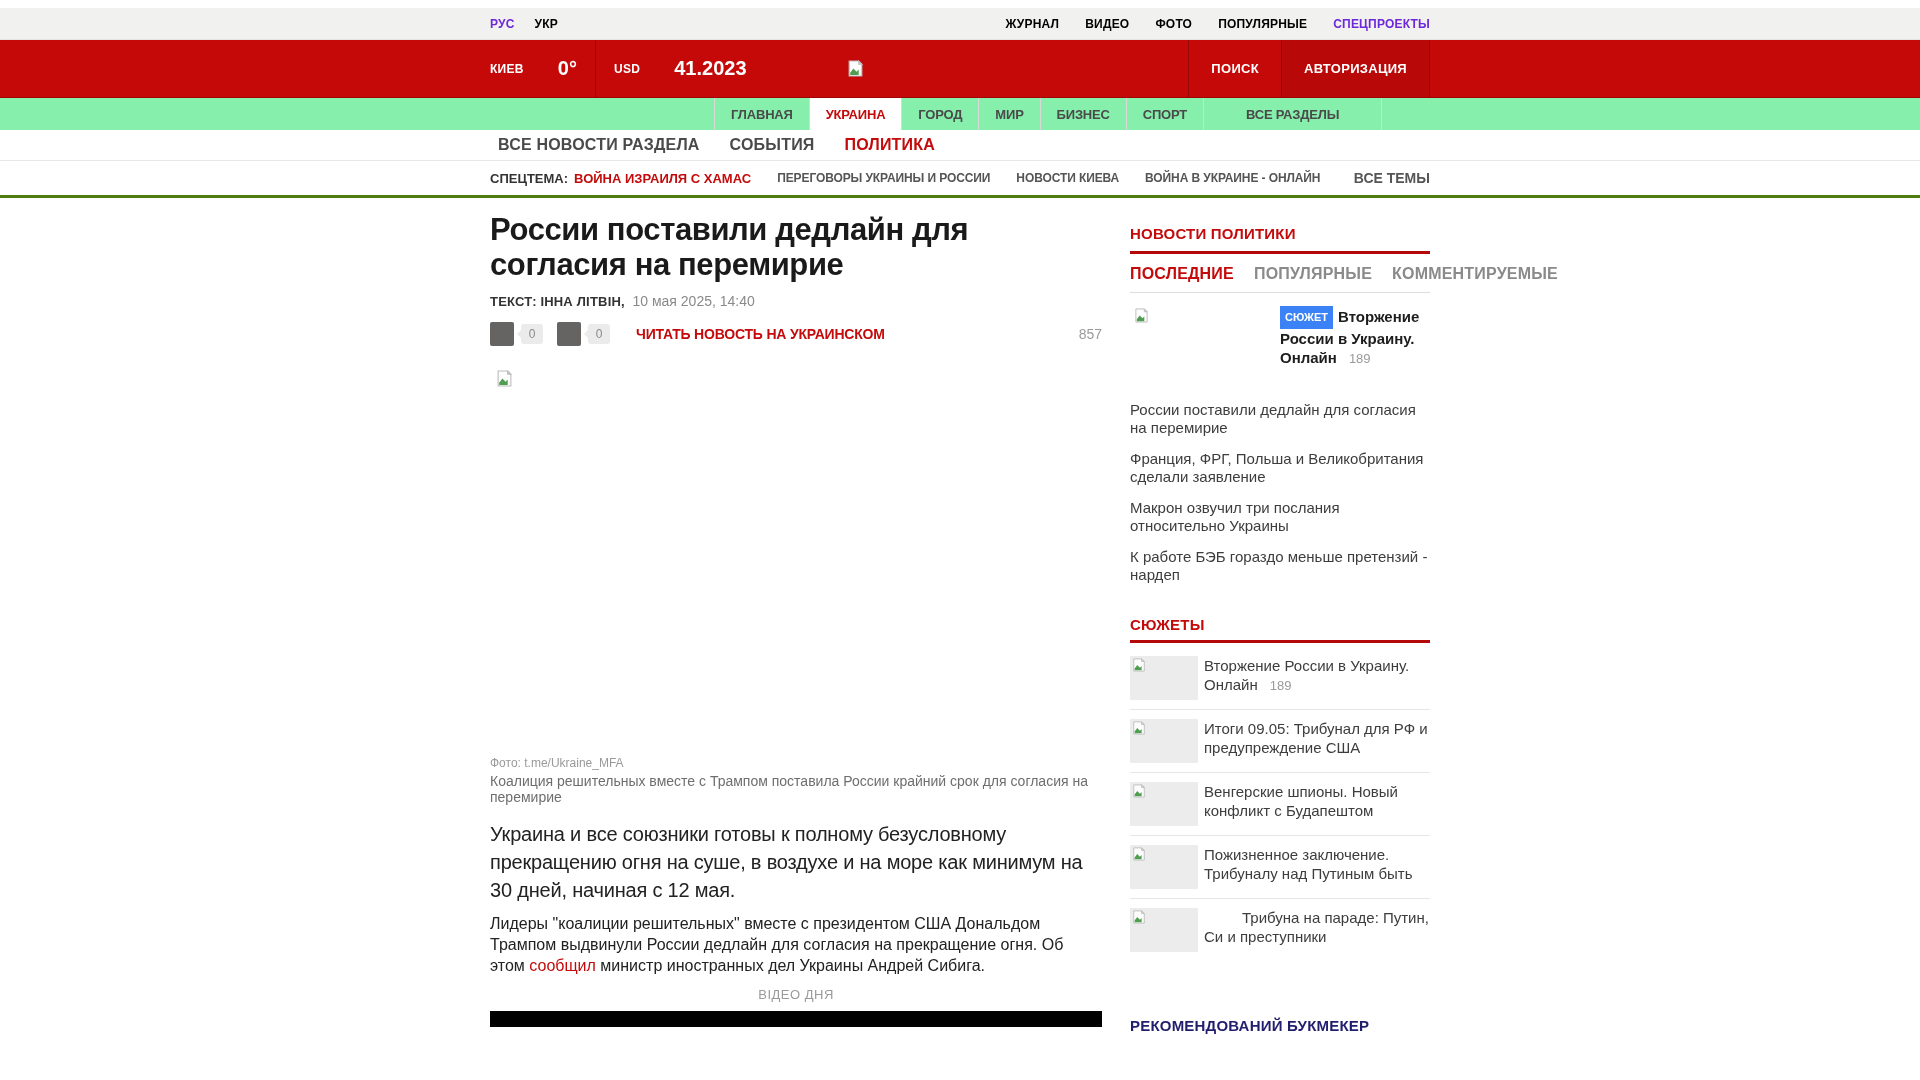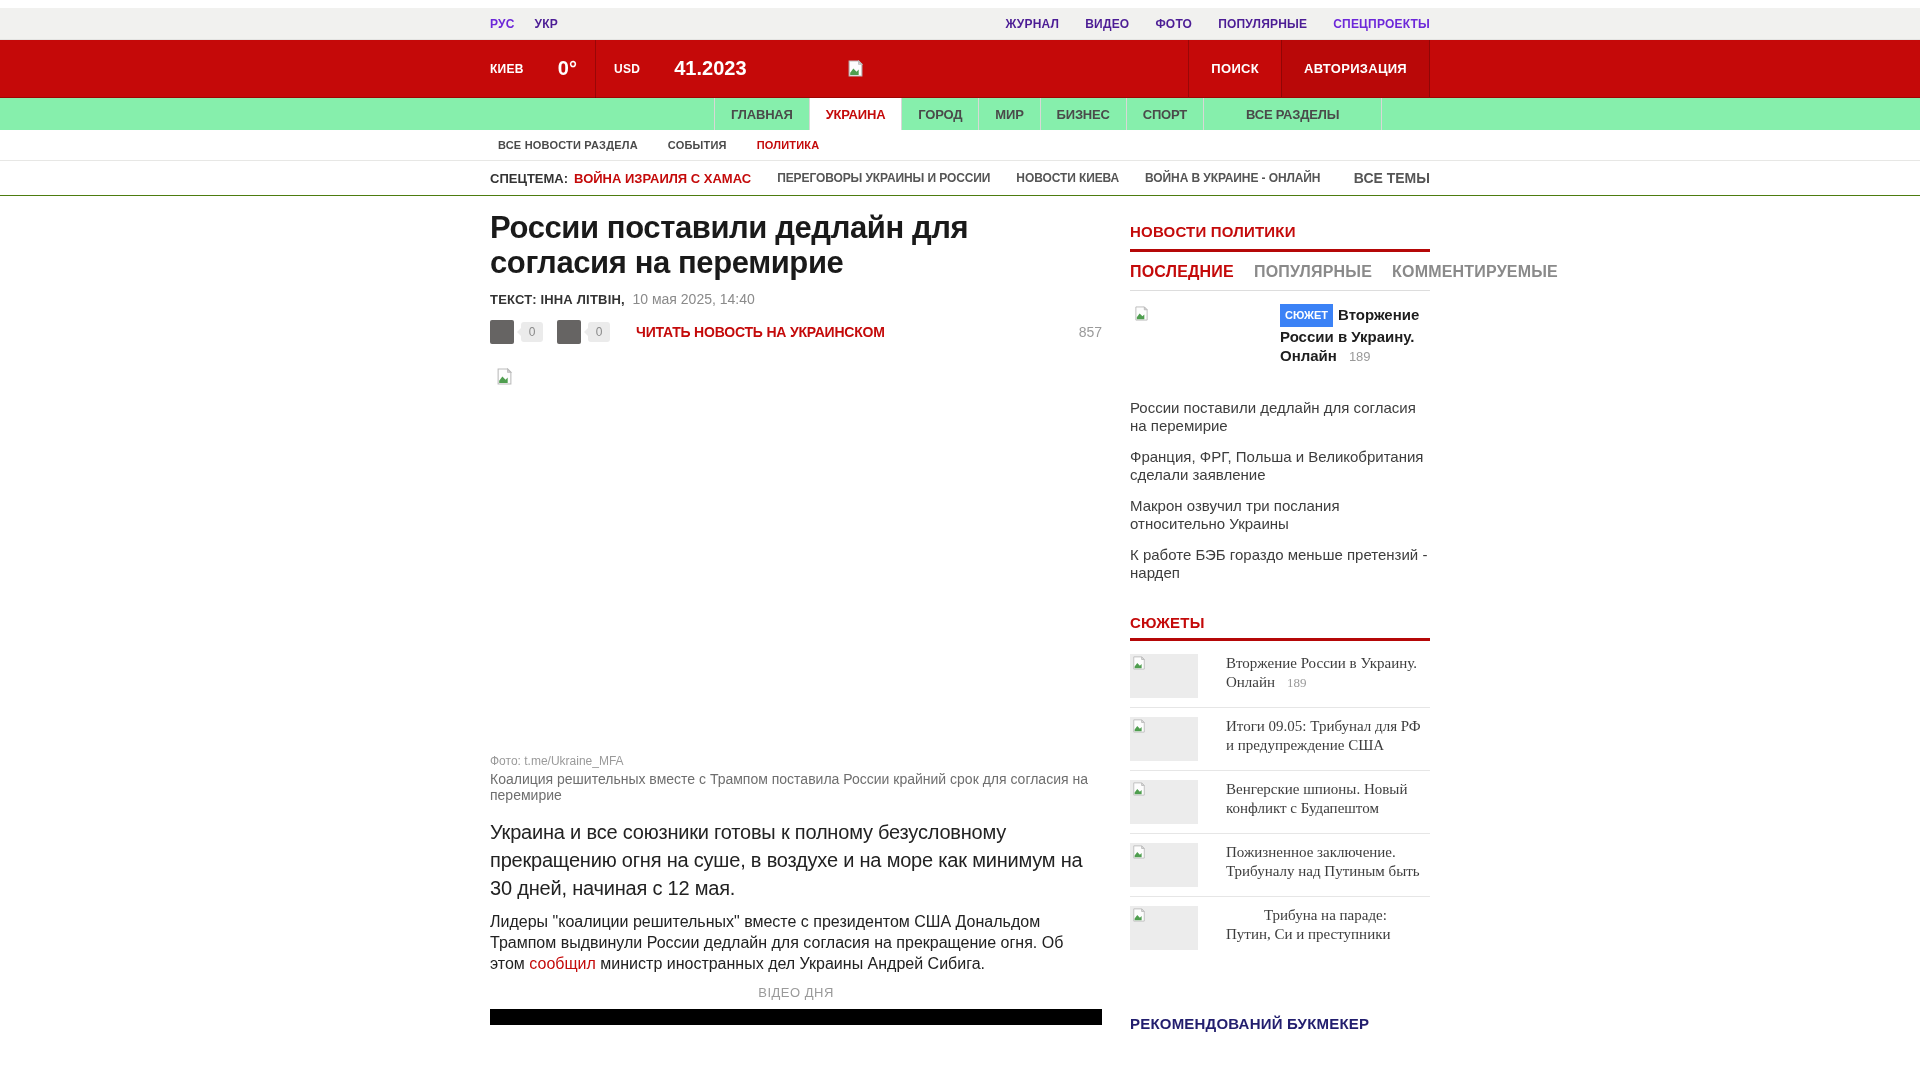"УКР" .toplink { color: #4c1d95 -> #000000 }
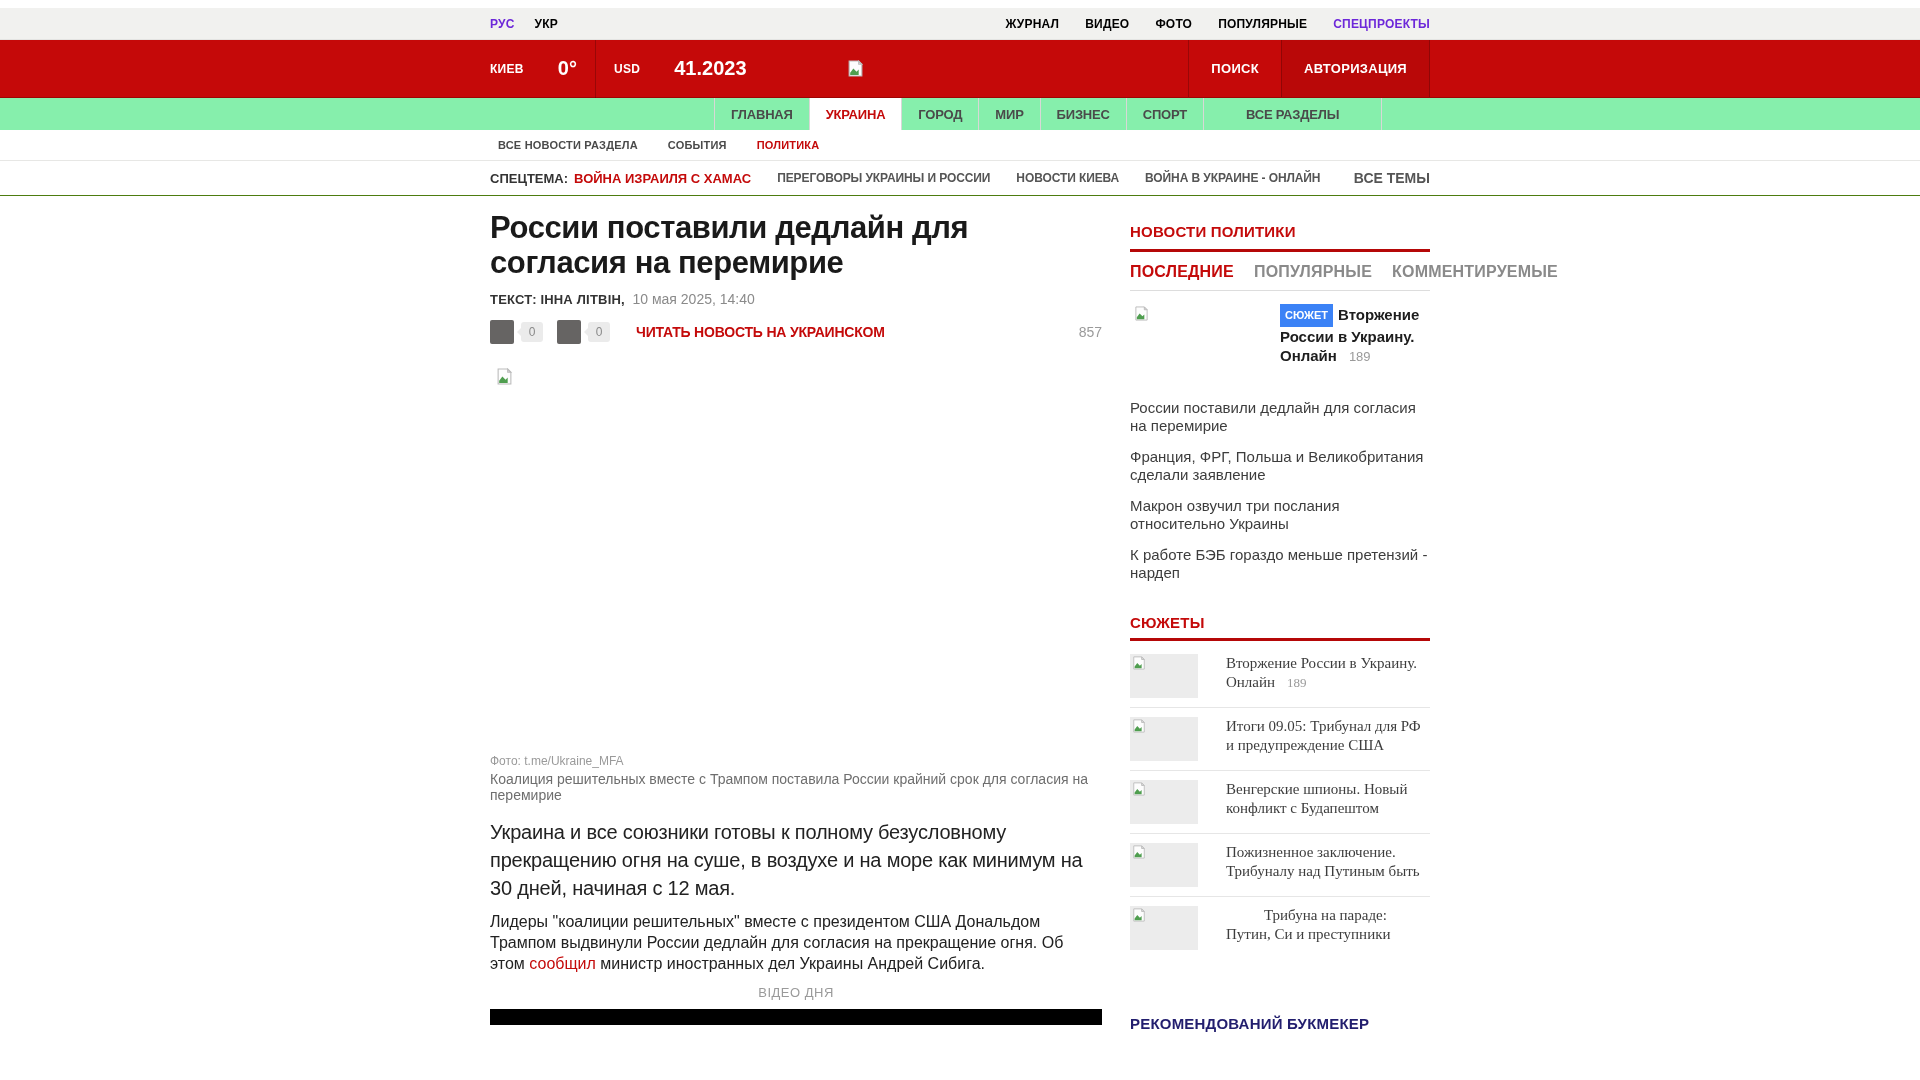"ВСЕ НОВОСТИ РАЗДЕЛА" .subnav-item { font-size: 11px -> 16px }
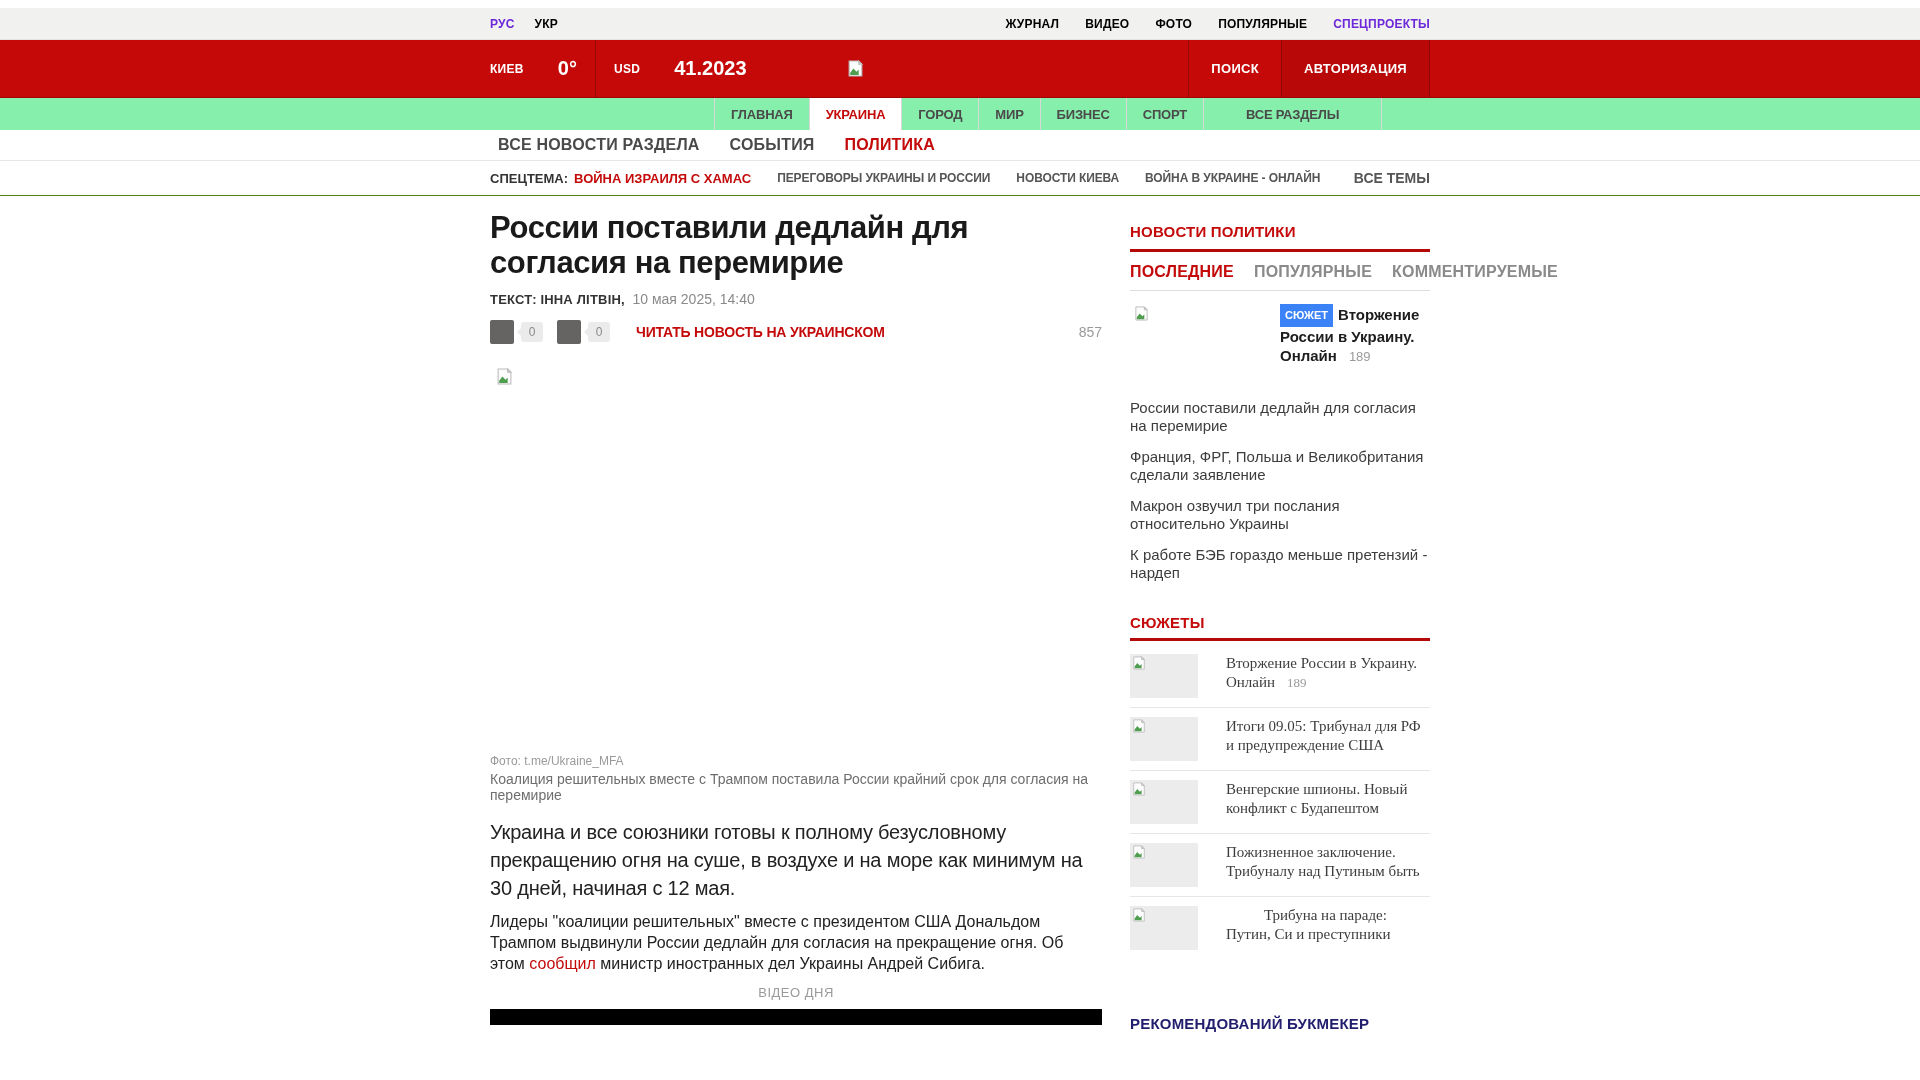"СПЕЦТЕМА:" .spectema { border-bottom: 1px solid #4d7c0f -> 3px solid #4d7c0f }
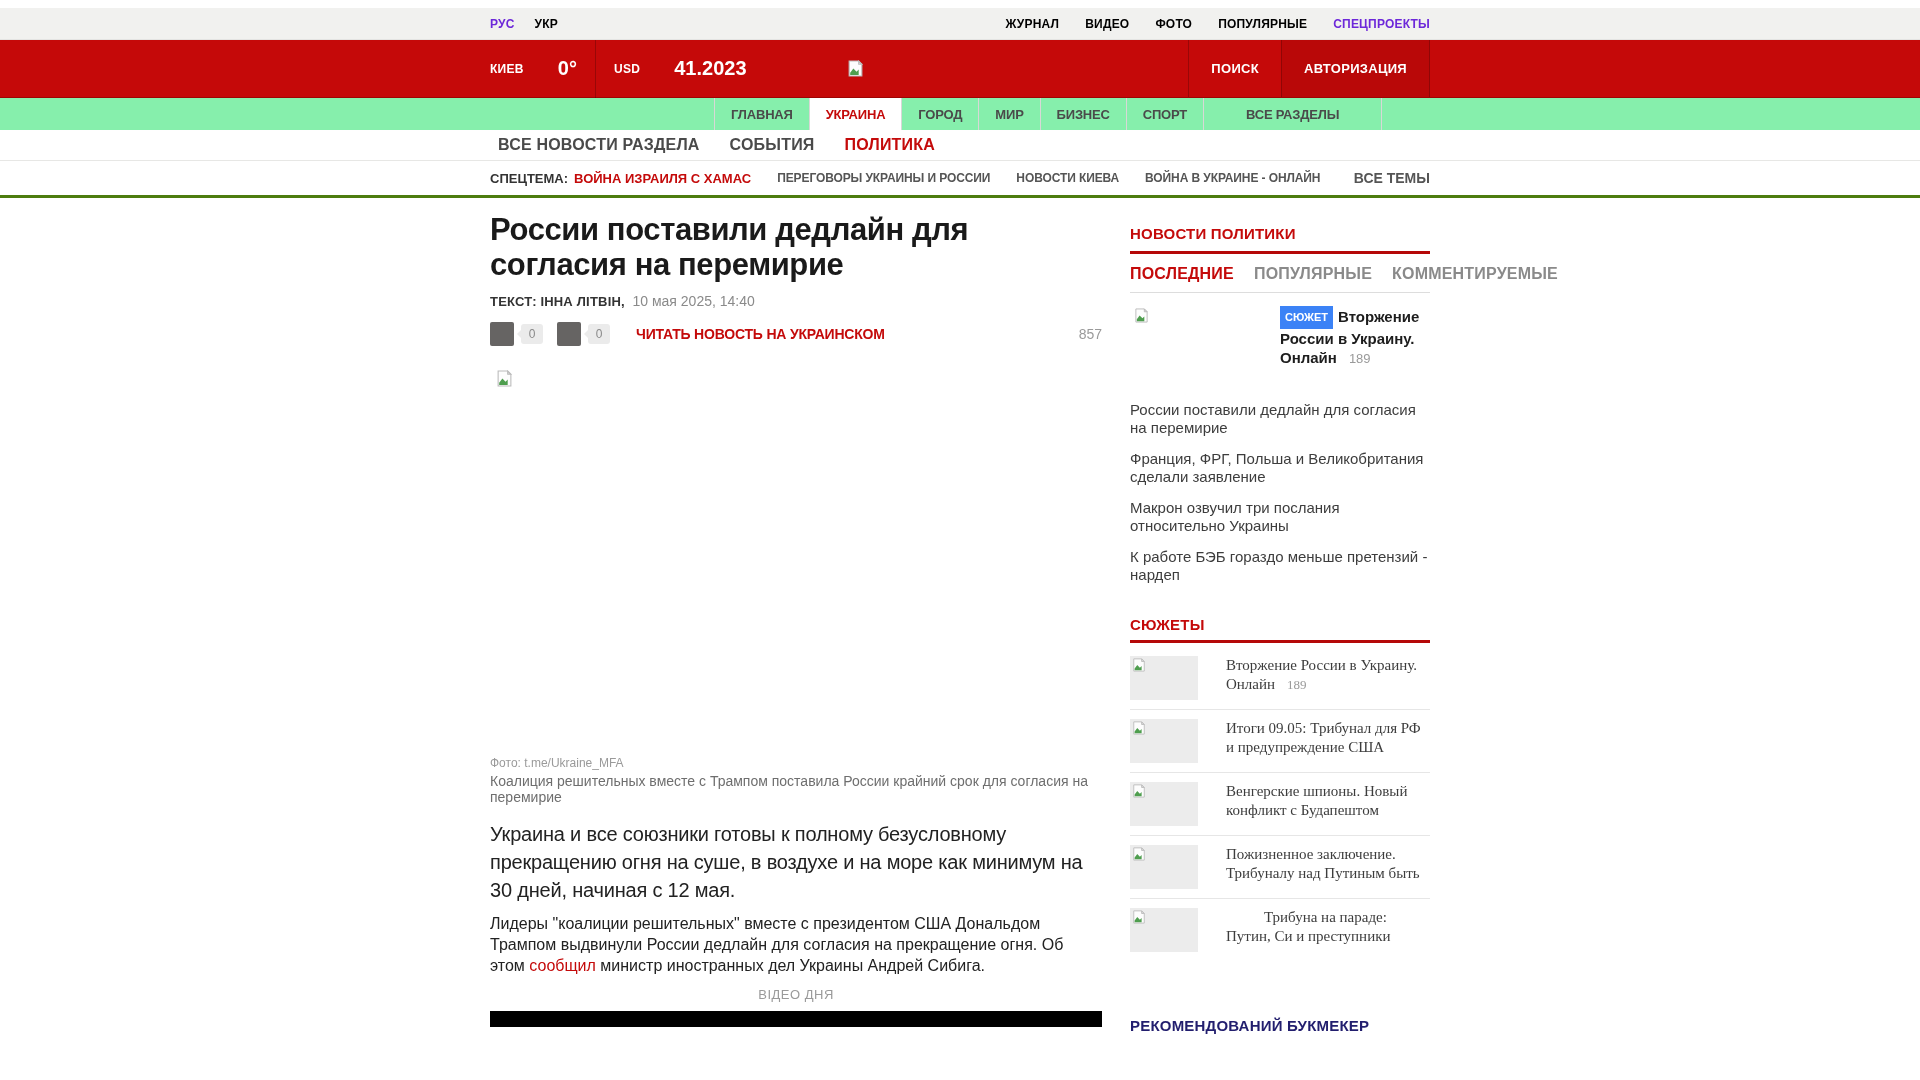"Вторжение России в Украину. Онлайн 189" .subject-title { font-family: Liberation Serif, serif -> none; margin-left: 28px -> 6px }
